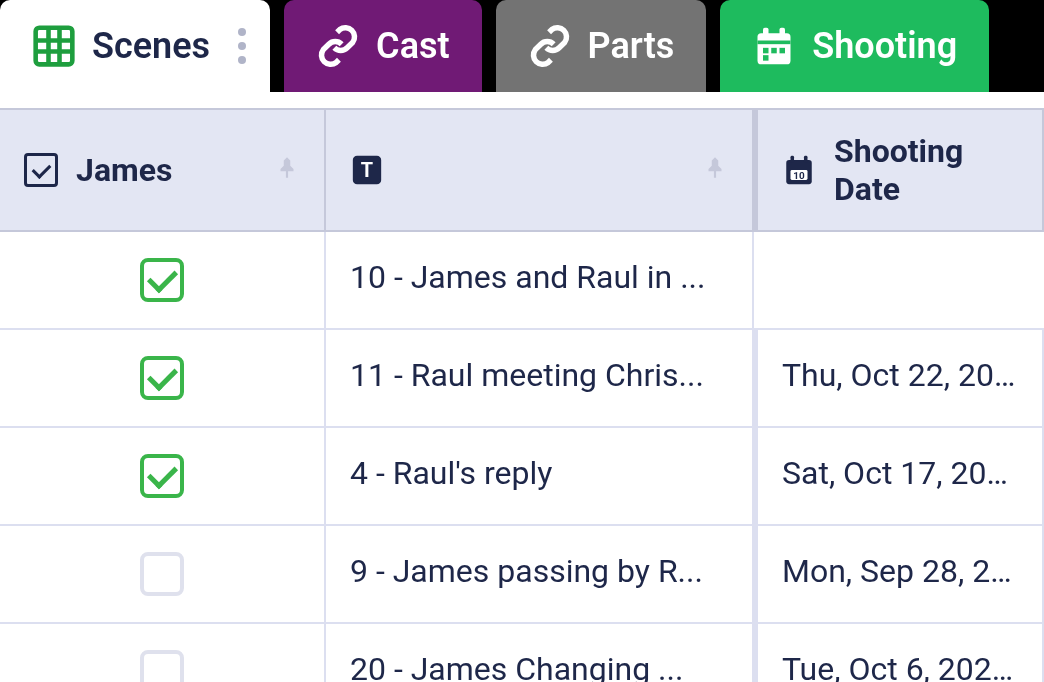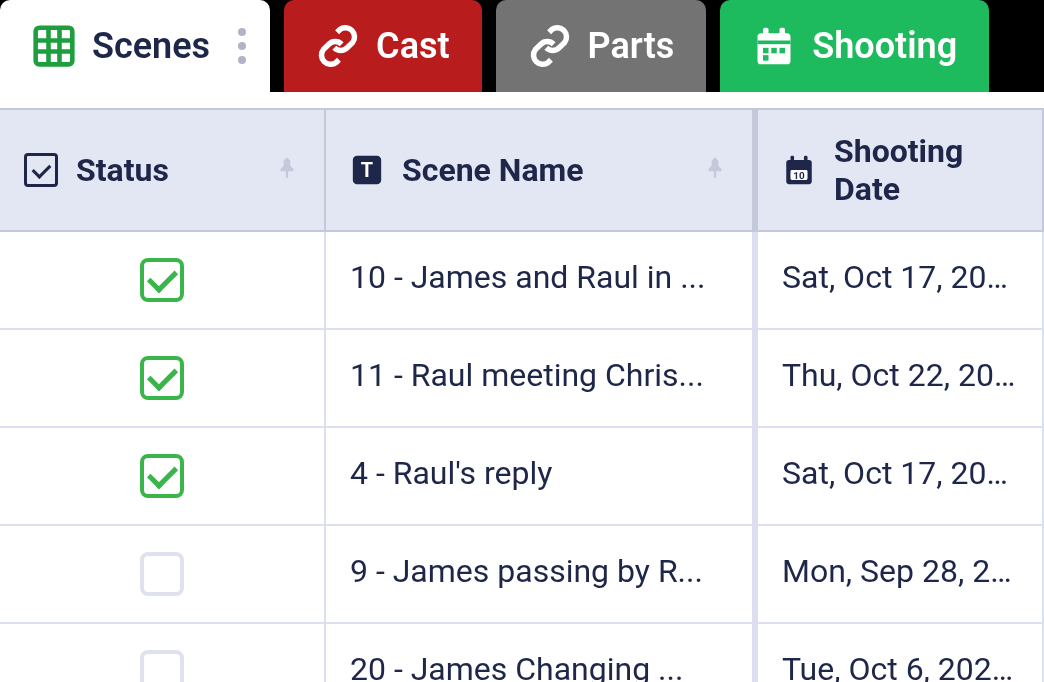"Cast" .tab-cast { background: #b91c1c -> #701a75 }
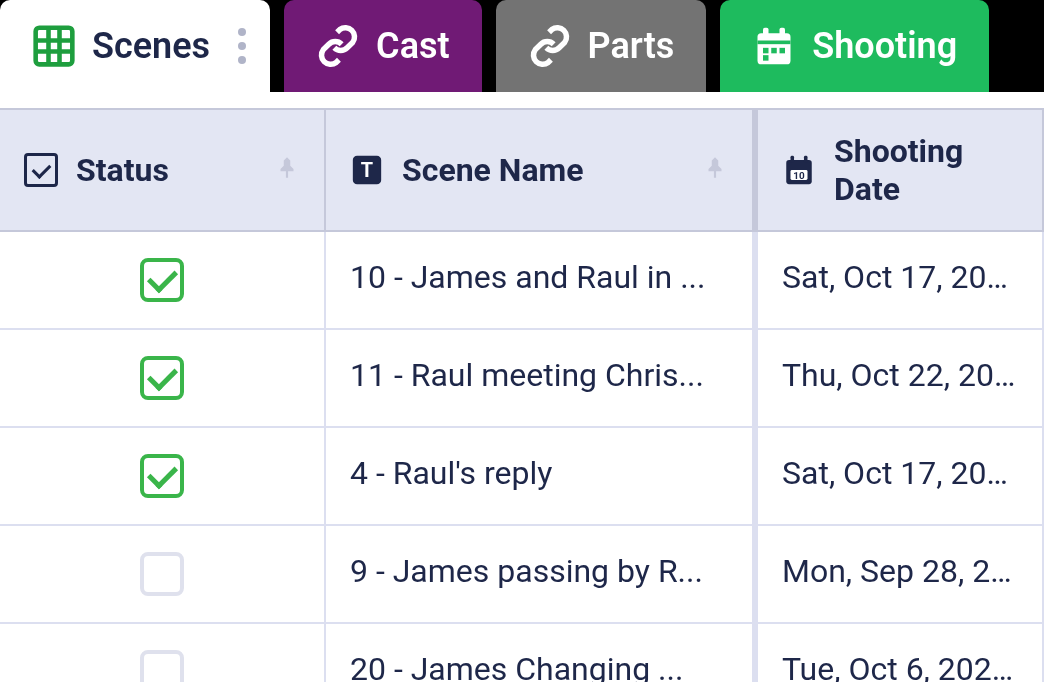"Status" span { text: Status -> James }
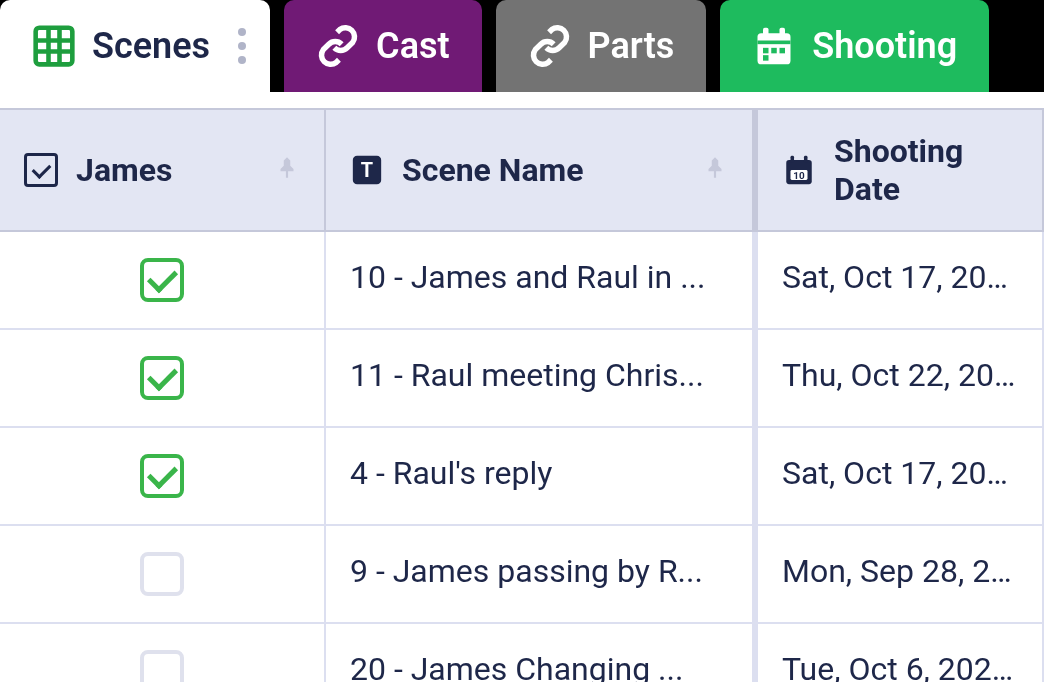"Scene Name" span { html: <span>Scene Name</span> -> none }
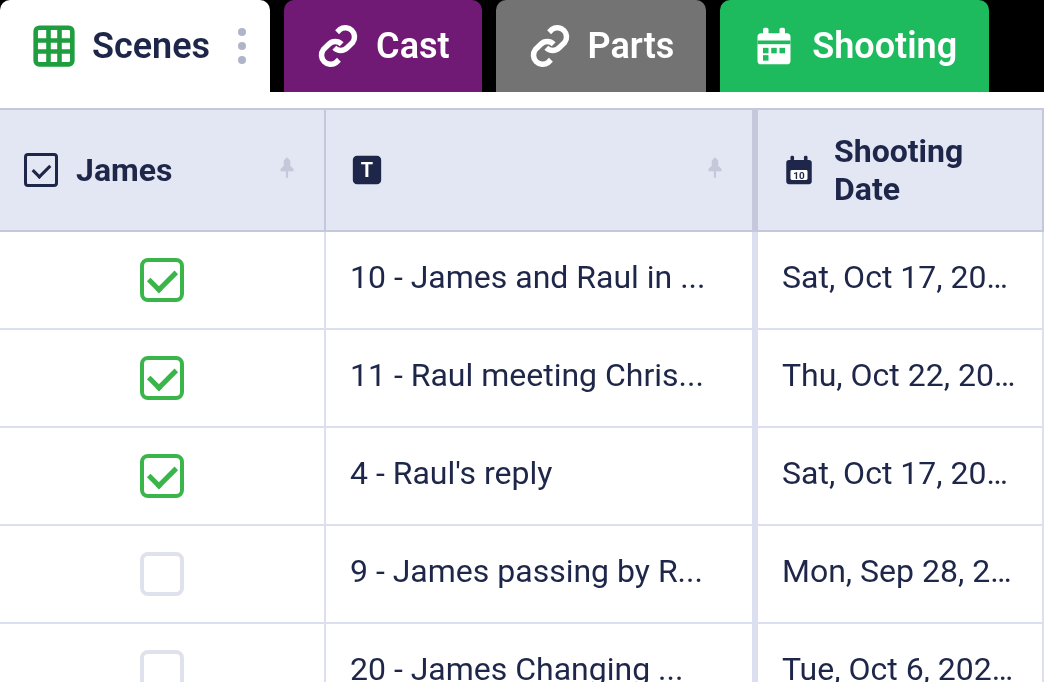"Sat, Oct 17, 2020 1" div.cell { html: <div>Sat, Oct 17, 2020 1</div> -> none }
